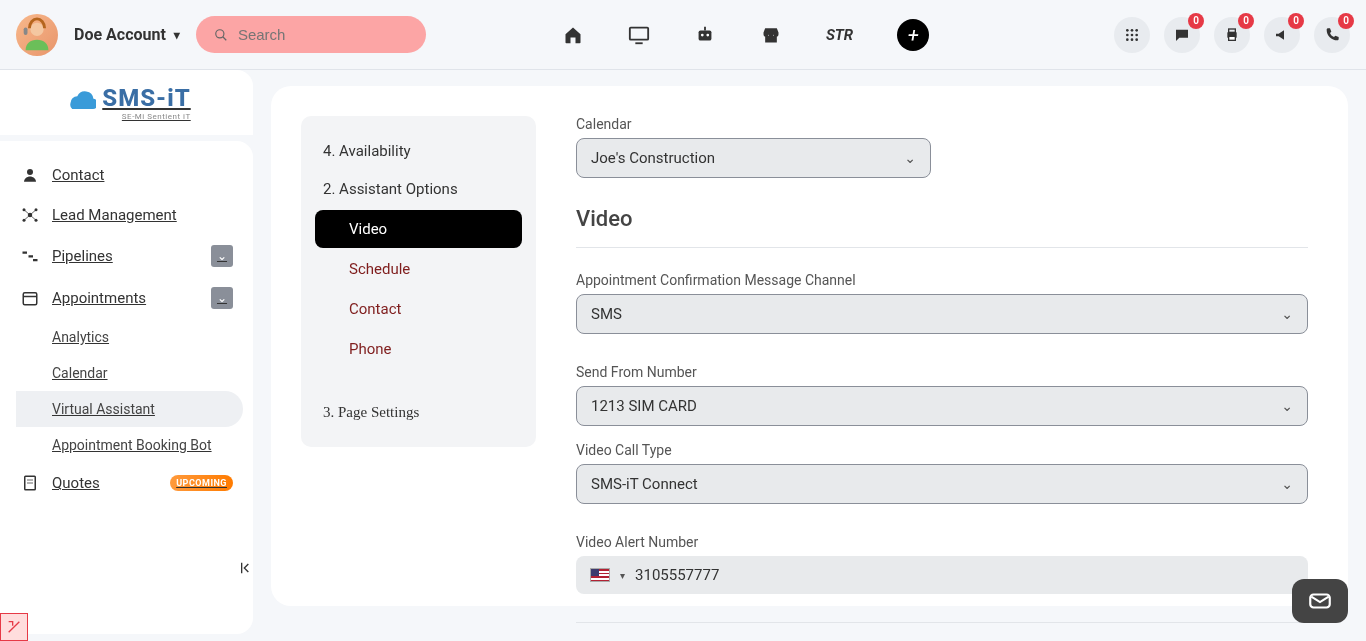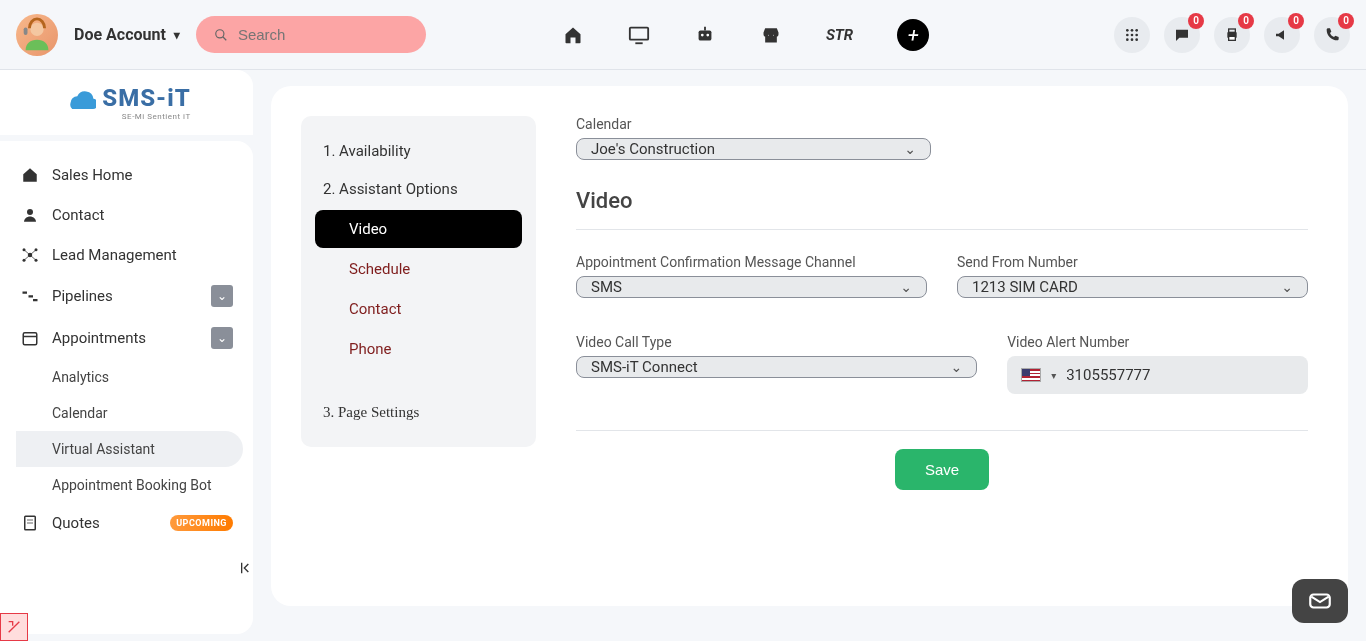"SMS-iT" .sidecol { text-decoration: none -> underline }
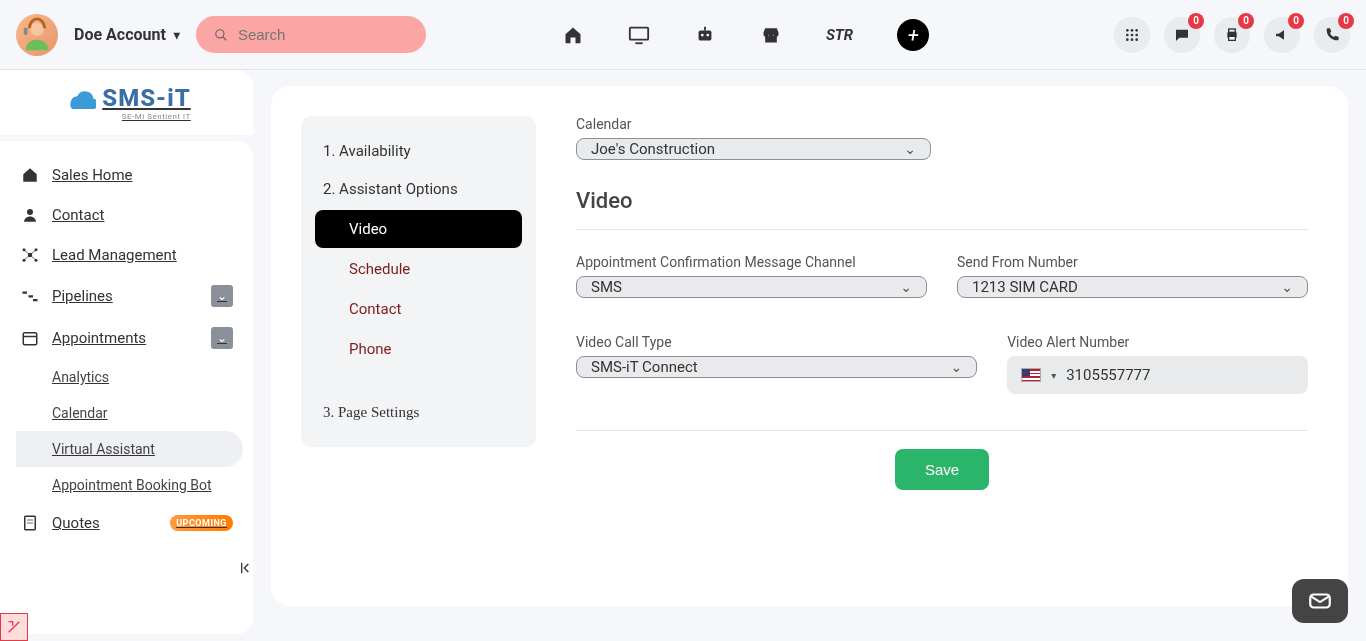"1. Availability" div.step { text: 1 -> 4 }
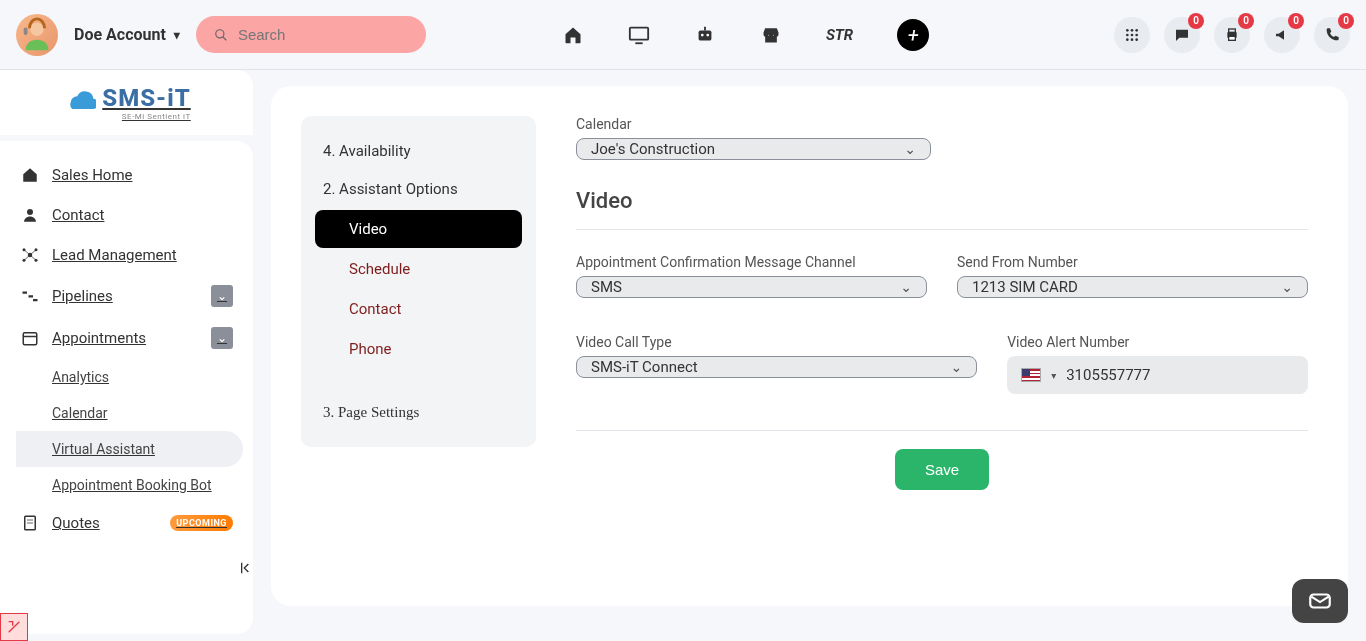"Joe's Construction" .select { padding: 1px 14px -> 10px 14px }
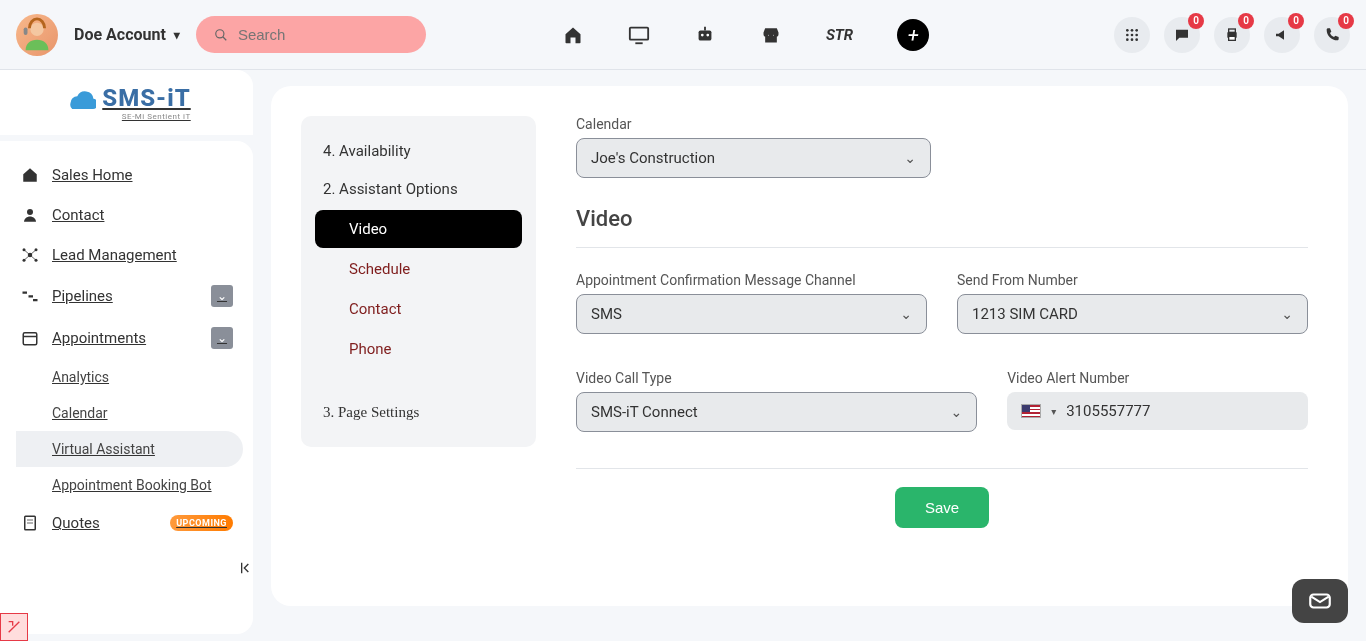"Sales Home" div.nav-item { html: <div> <span> <svg> <path></path> </svg> </span> <span>Sales Home</span> </div> -> none }
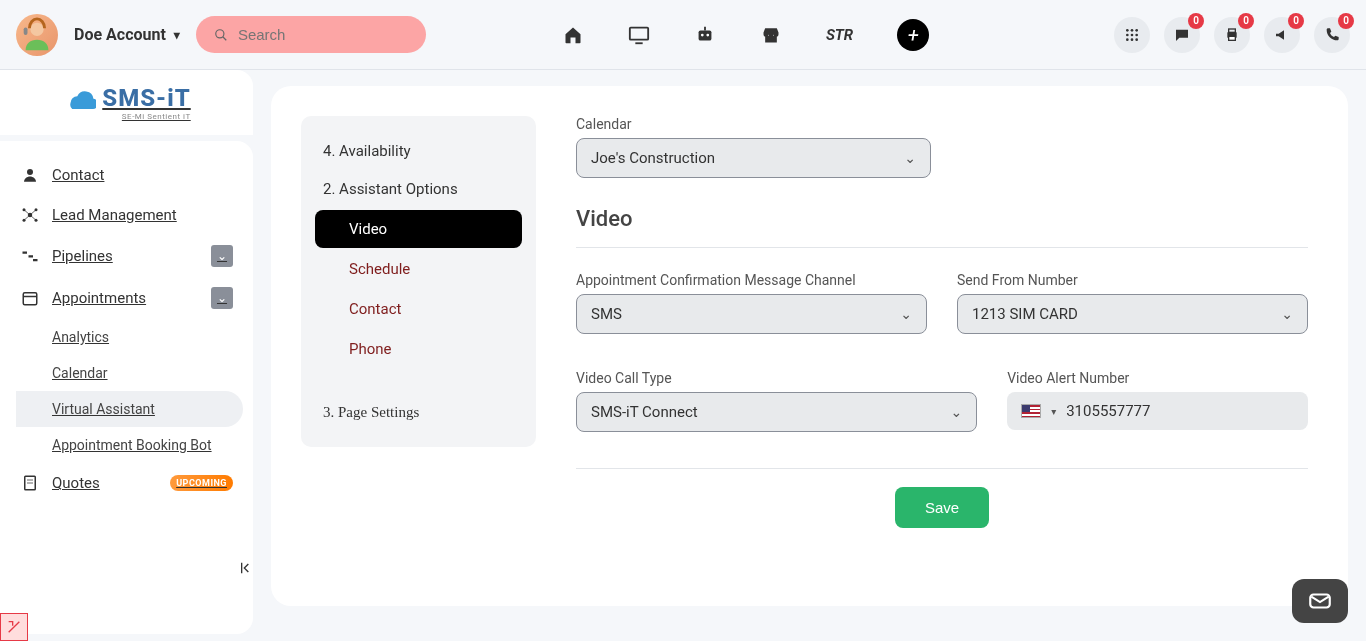"Appointment Confirmation Message Channel" .row2 { flex-direction: none -> column; margin-bottom: 36px -> 16px }
